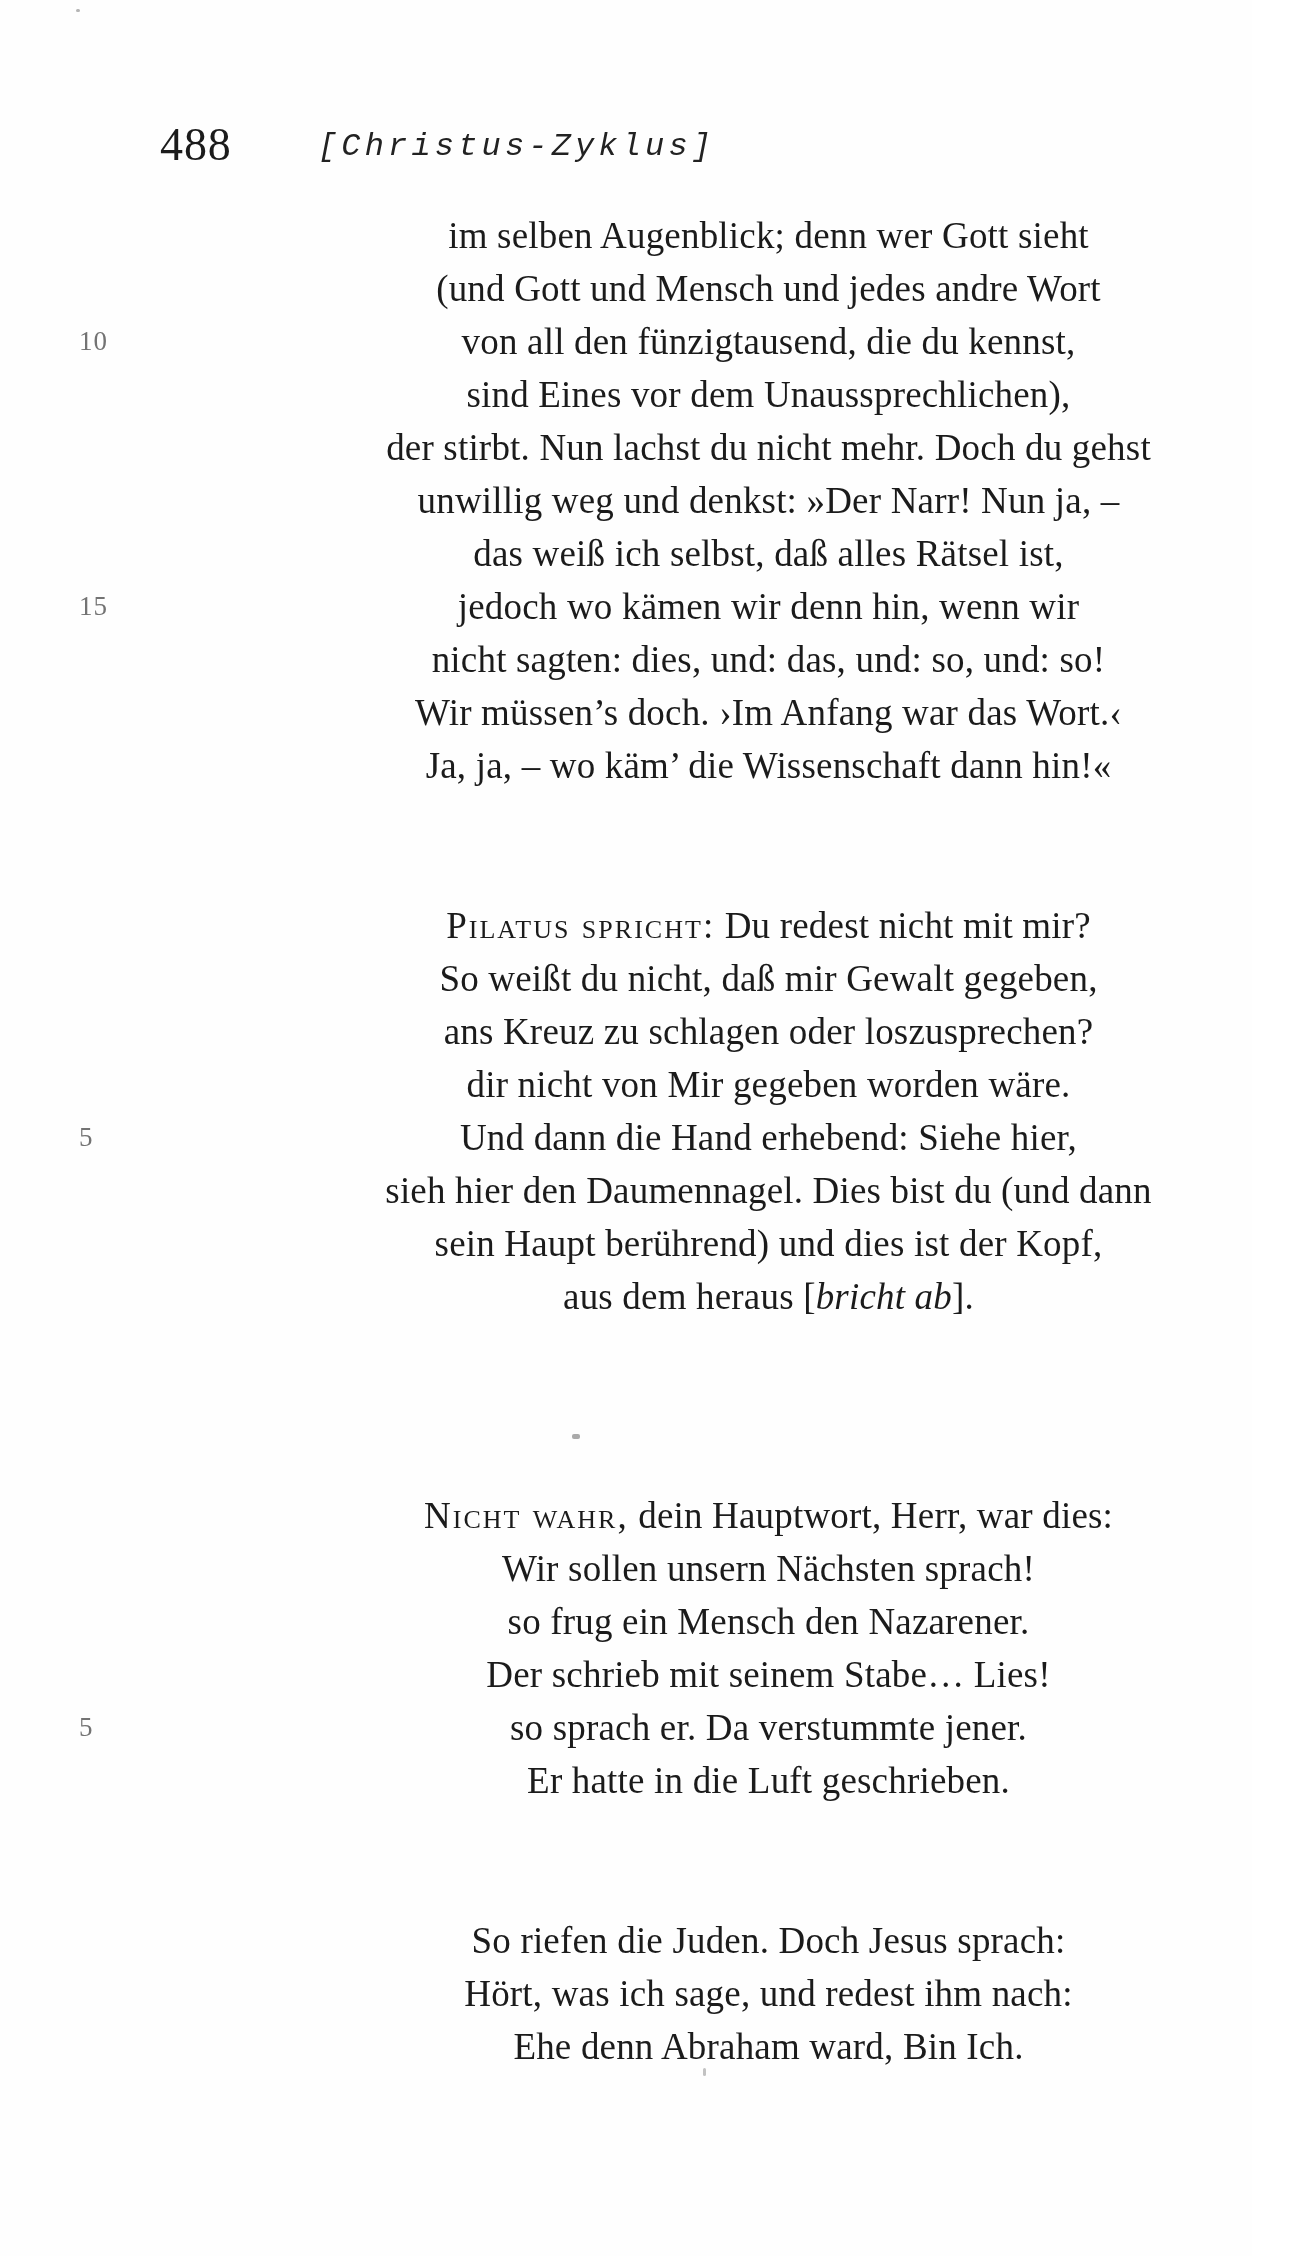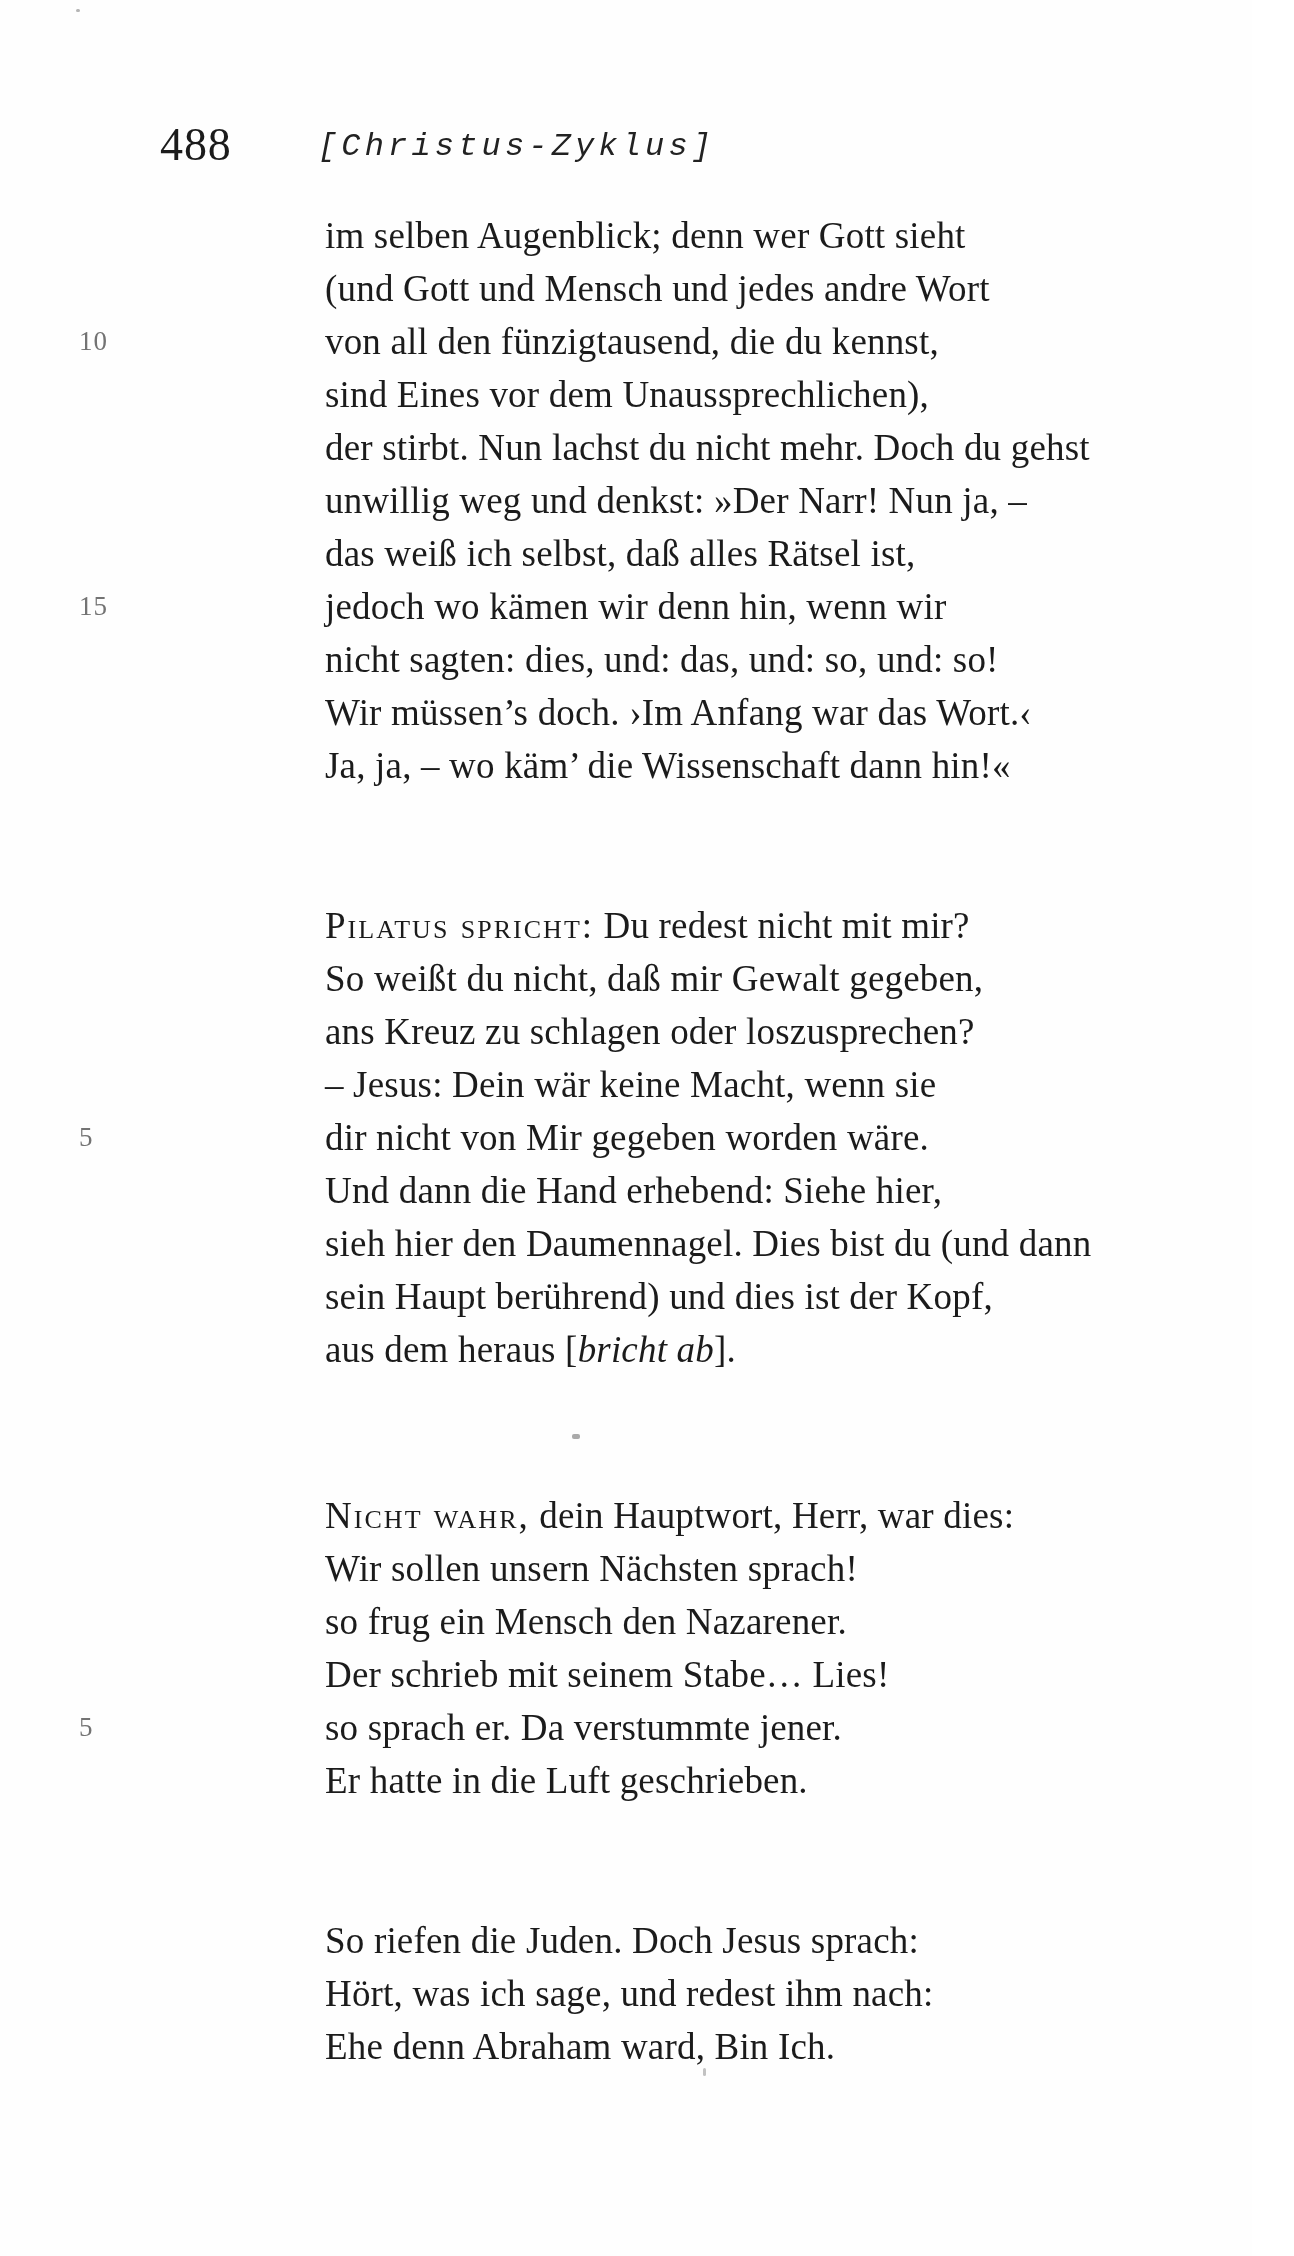"im selben Augenblick; denn wer" .poem { text-align: none -> center }
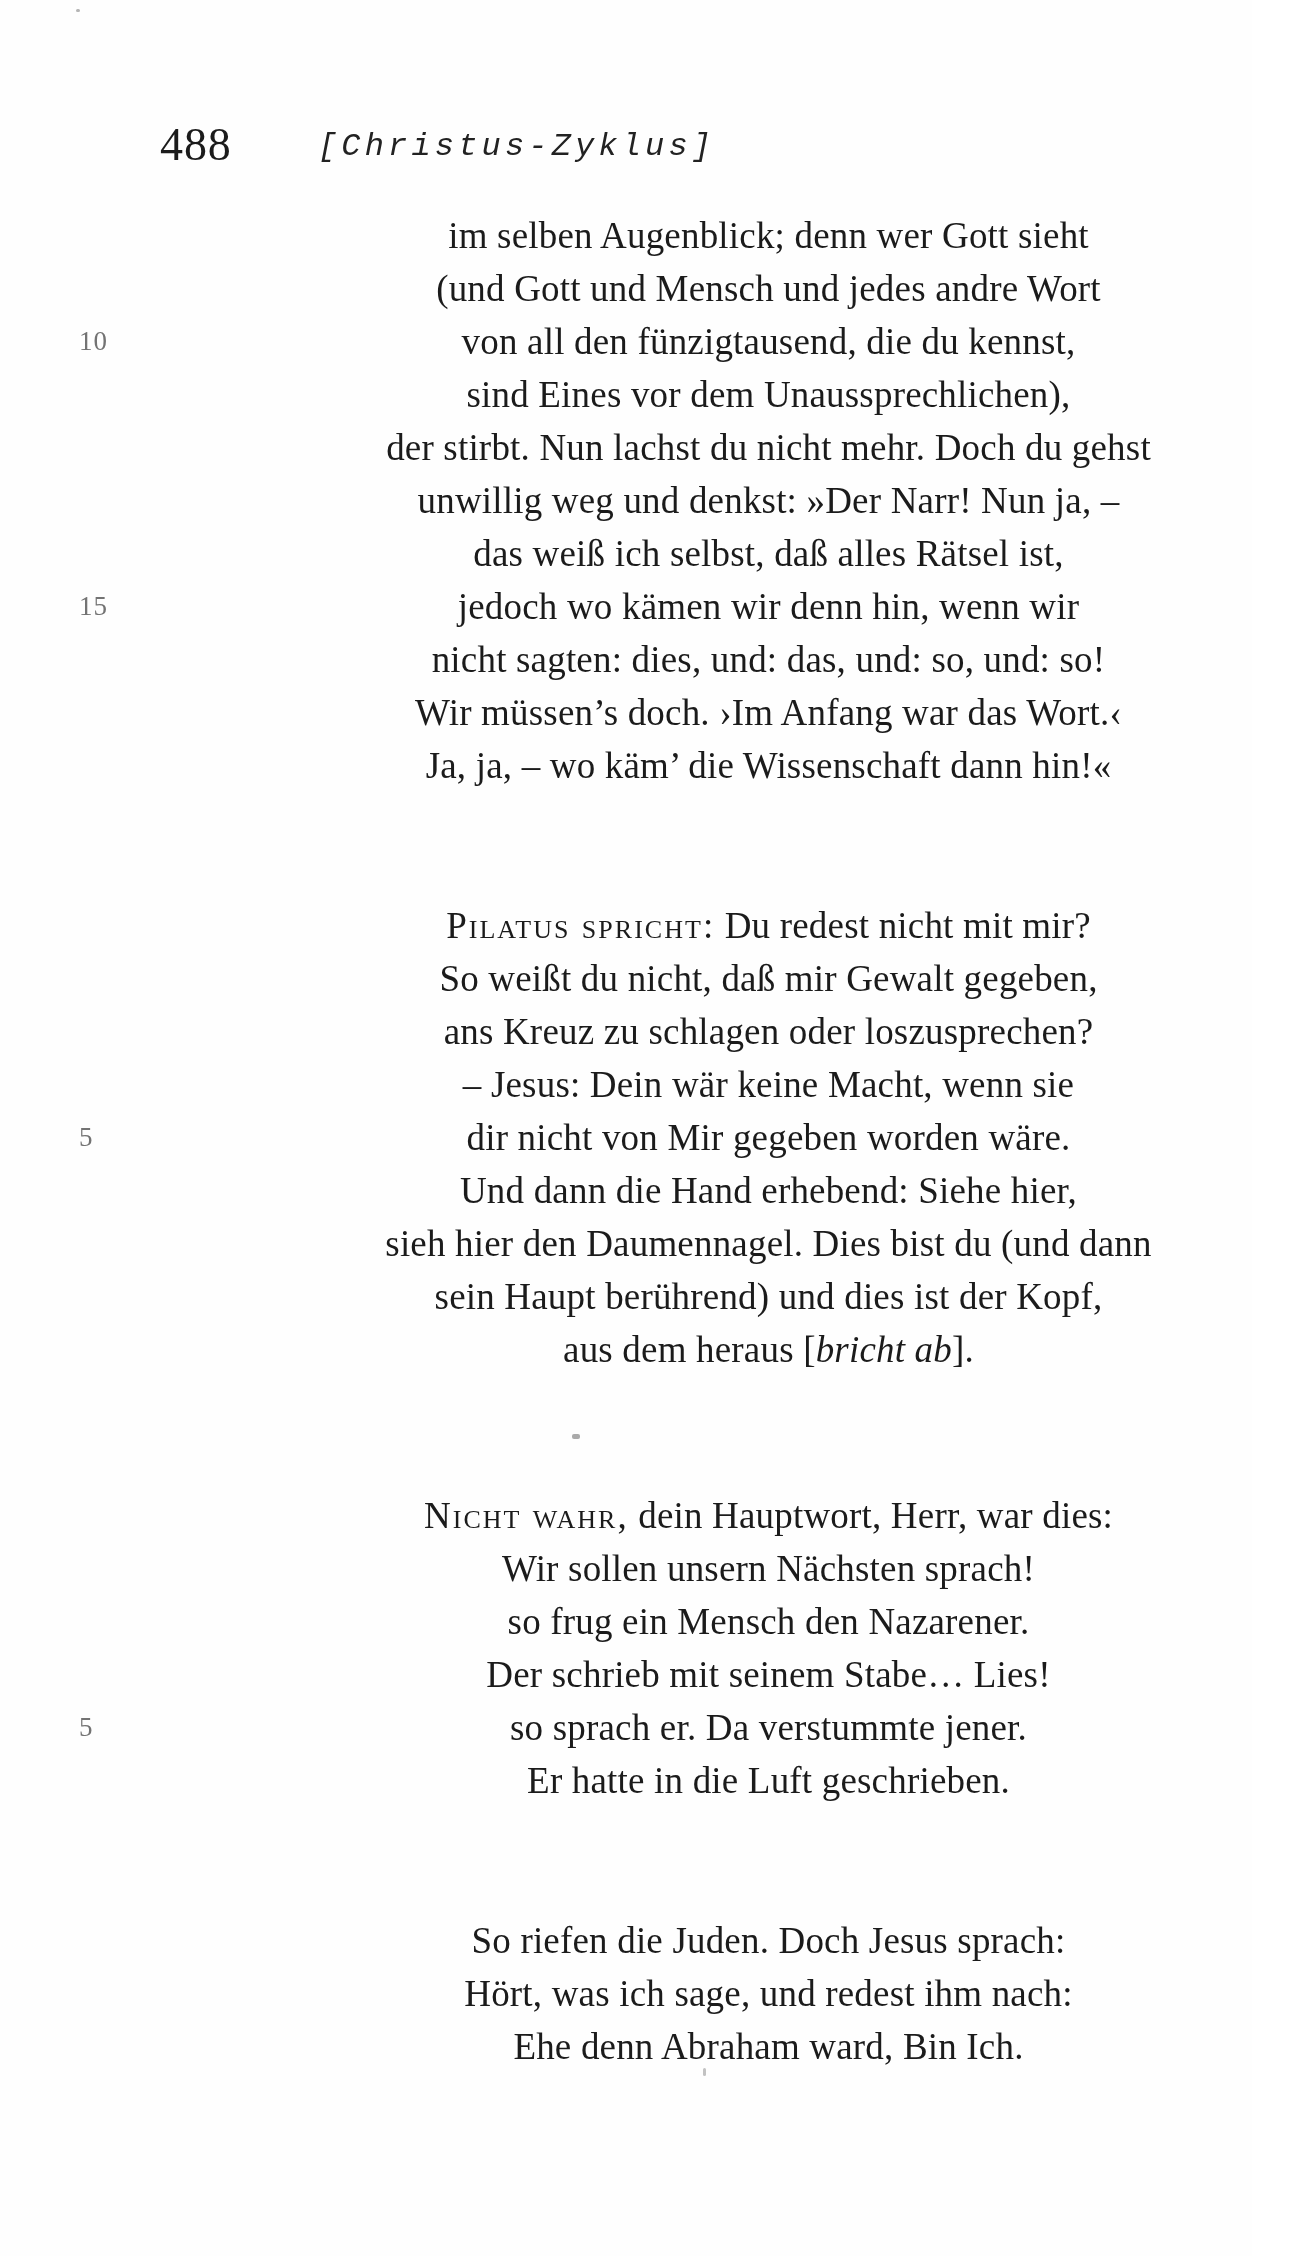"– Jesus: Dein wär keine" div.line { html: <div><span>– Jesus: Dein wär keine Macht, wenn sie</span></div> -> none }
